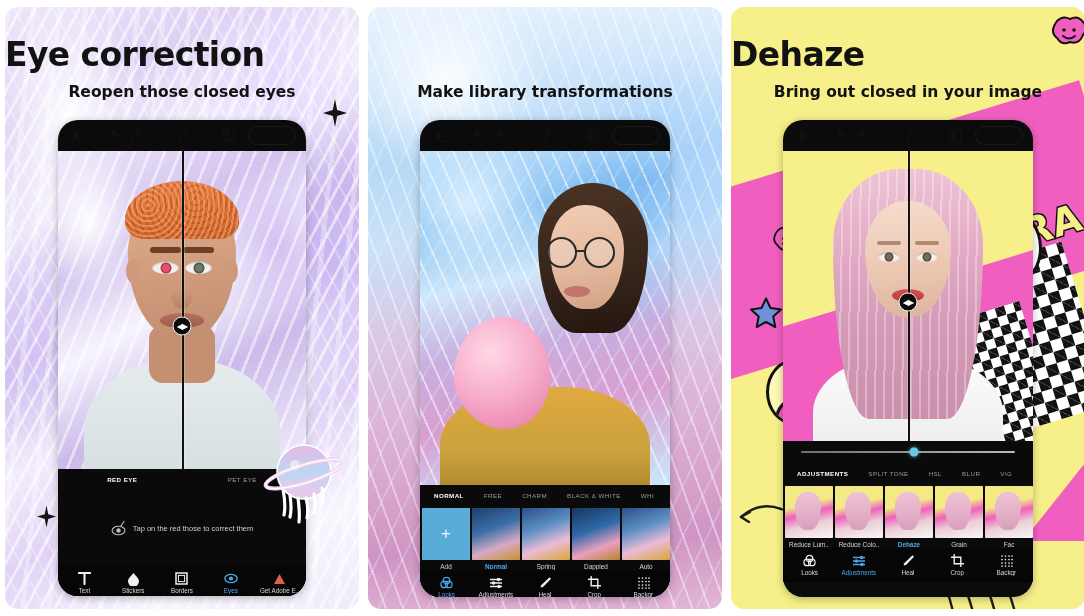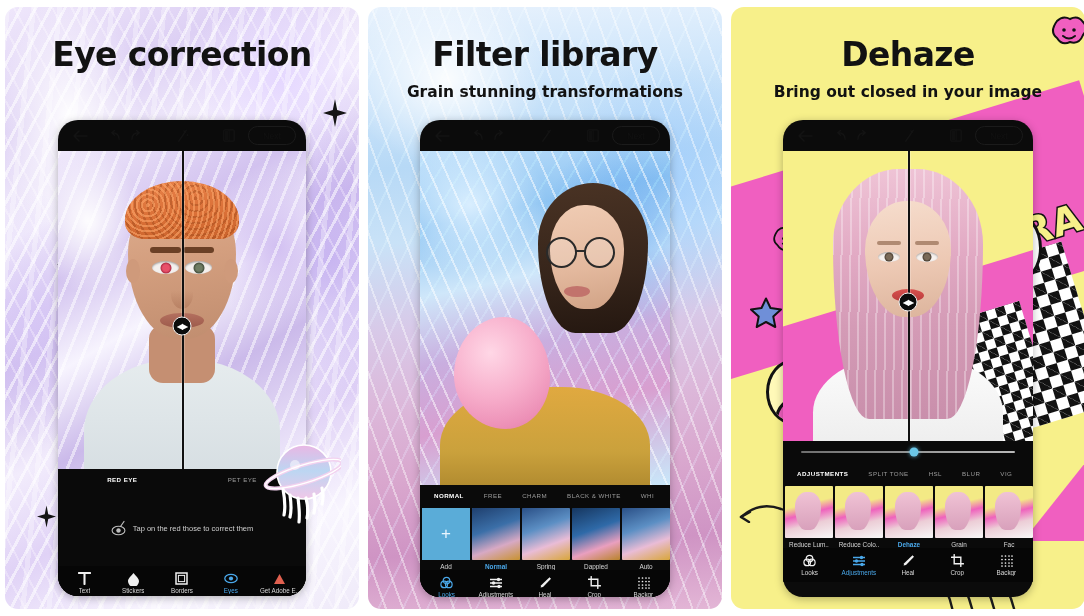"Eye correction" .title { text-align: center -> left }
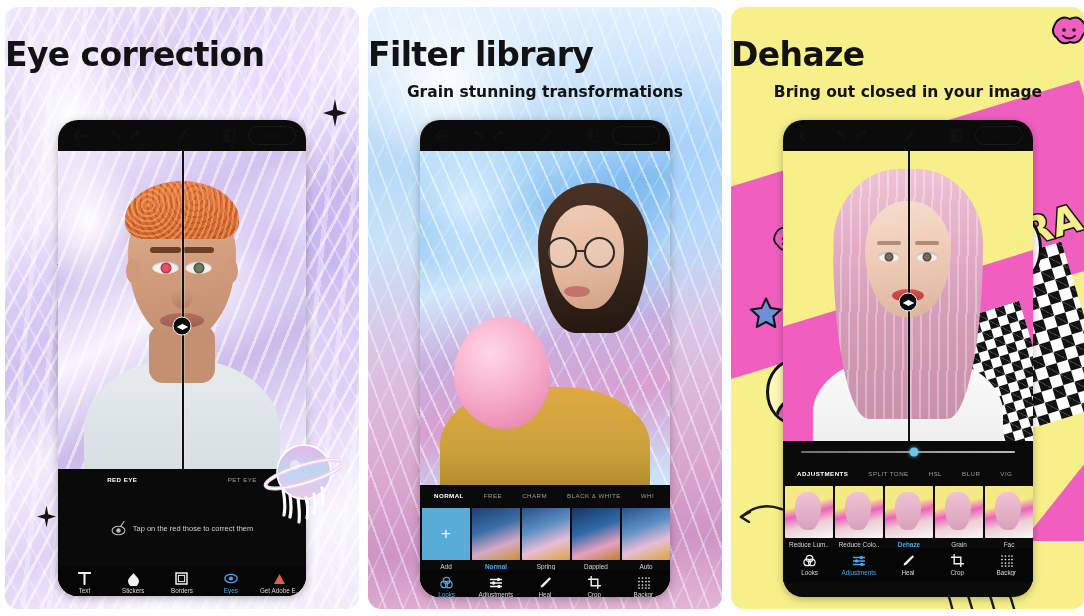"Filter library" h1.title { html: <h1>Filter library</h1> -> none }
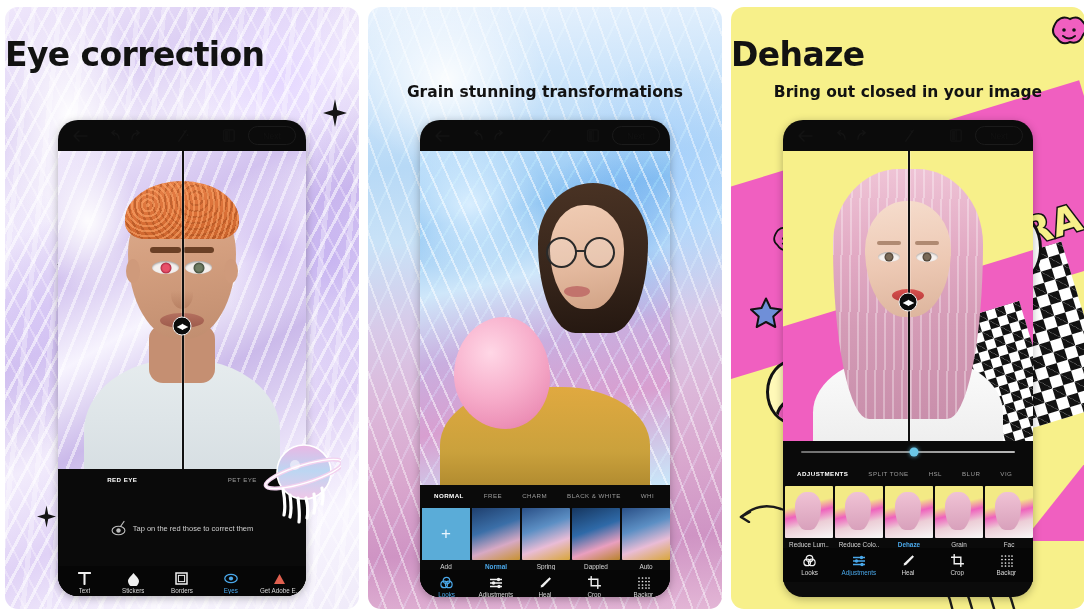"Reopen those closed eyes" p.subtitle { html: none -> <p>Reopen those closed eyes</p> }
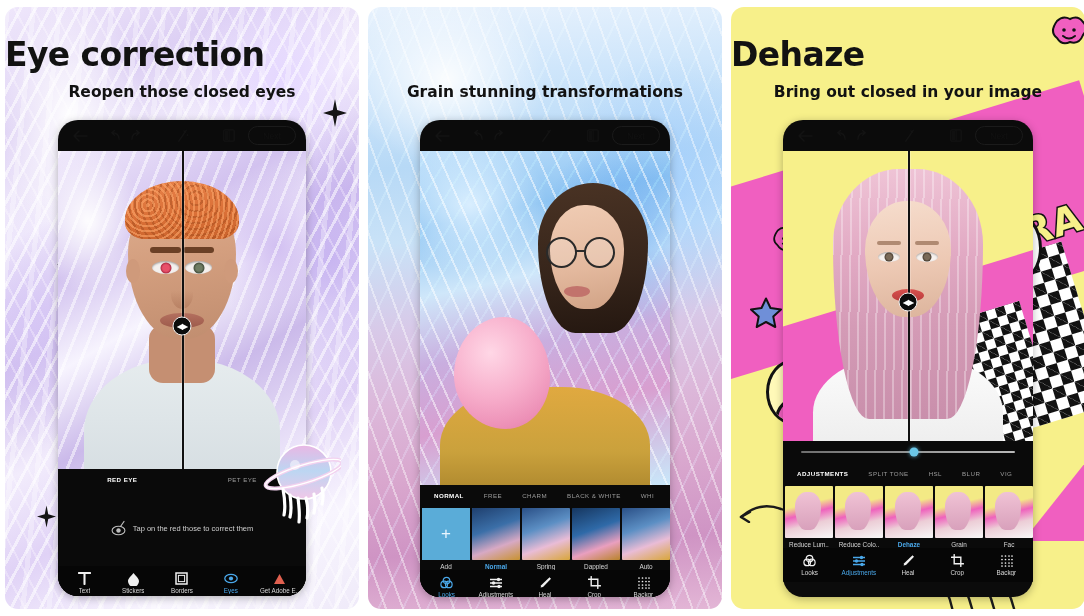"Grain stunning transformations" p.subtitle { text: Grain stunning -> Make library }
